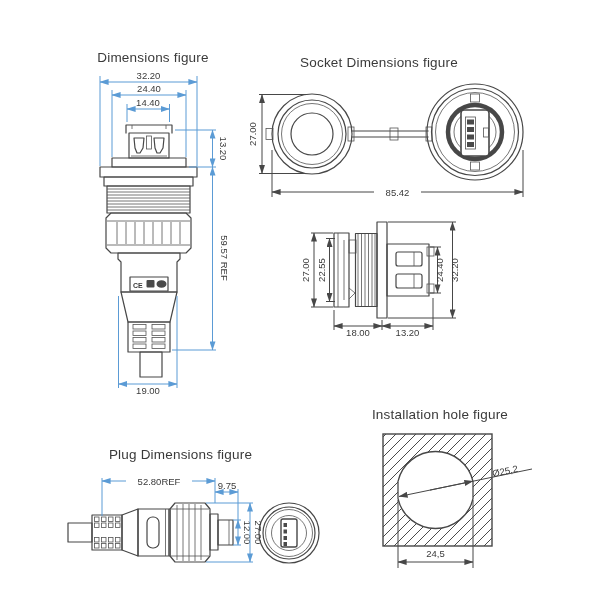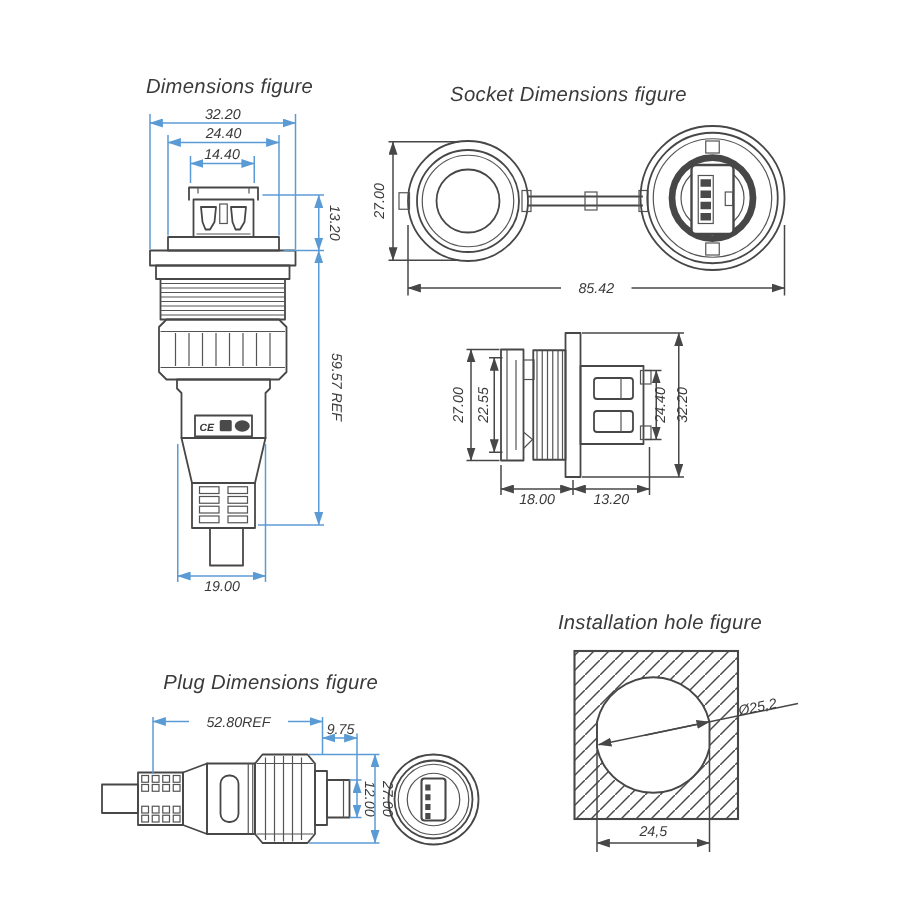"Dimensions figure" .page { font-style: italic -> none }
